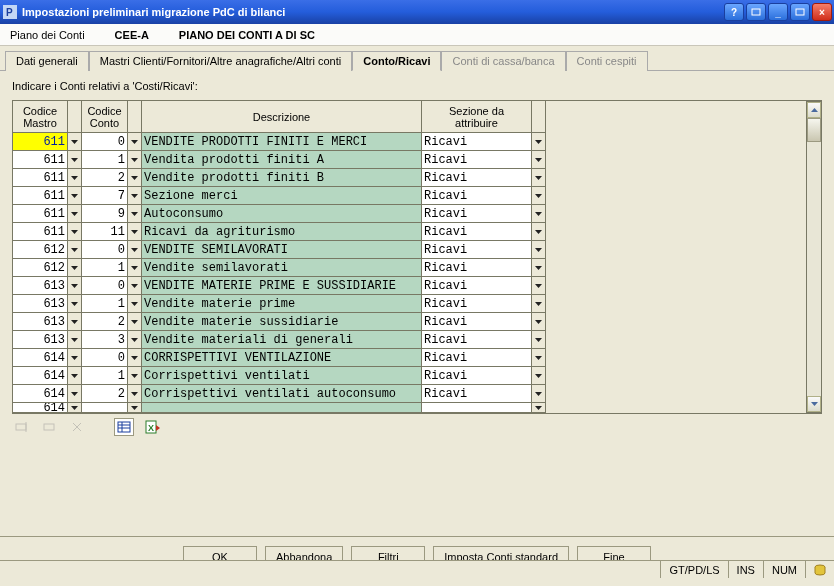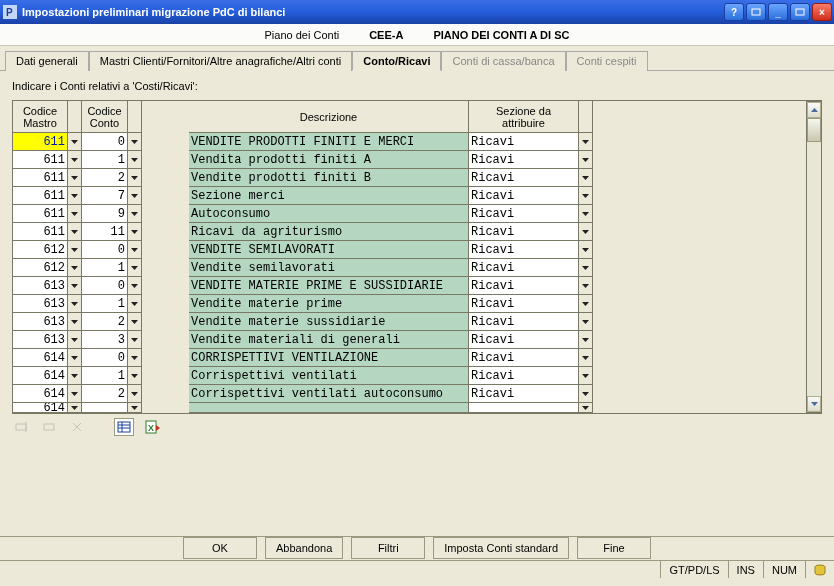"Piano dei Conti" .header { justify-content: center -> none }
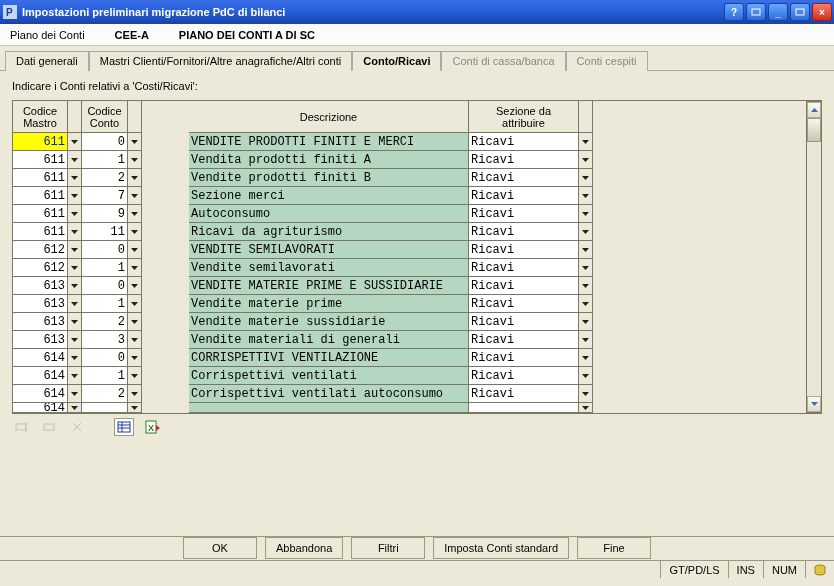"Descrizione" .col-desc { margin-left: 47px -> none }
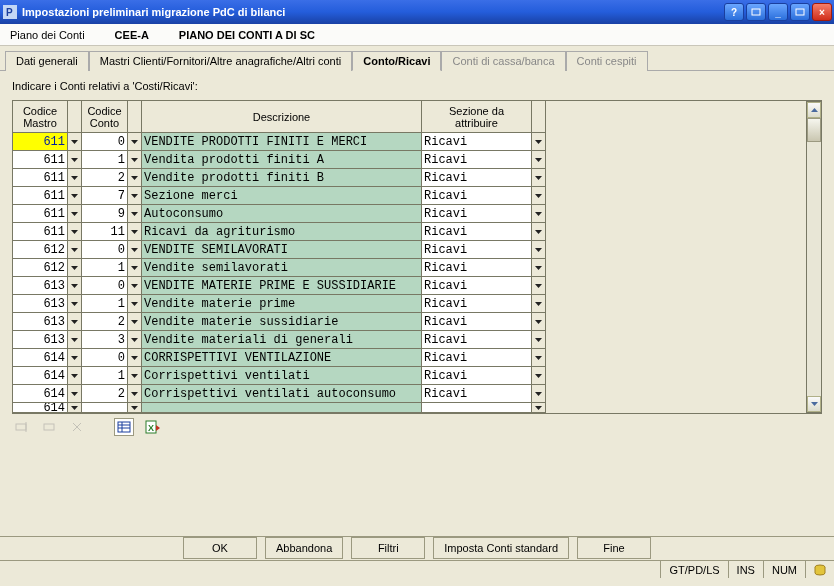"OK" .bottom-bar { align-items: flex-start -> flex-end }
